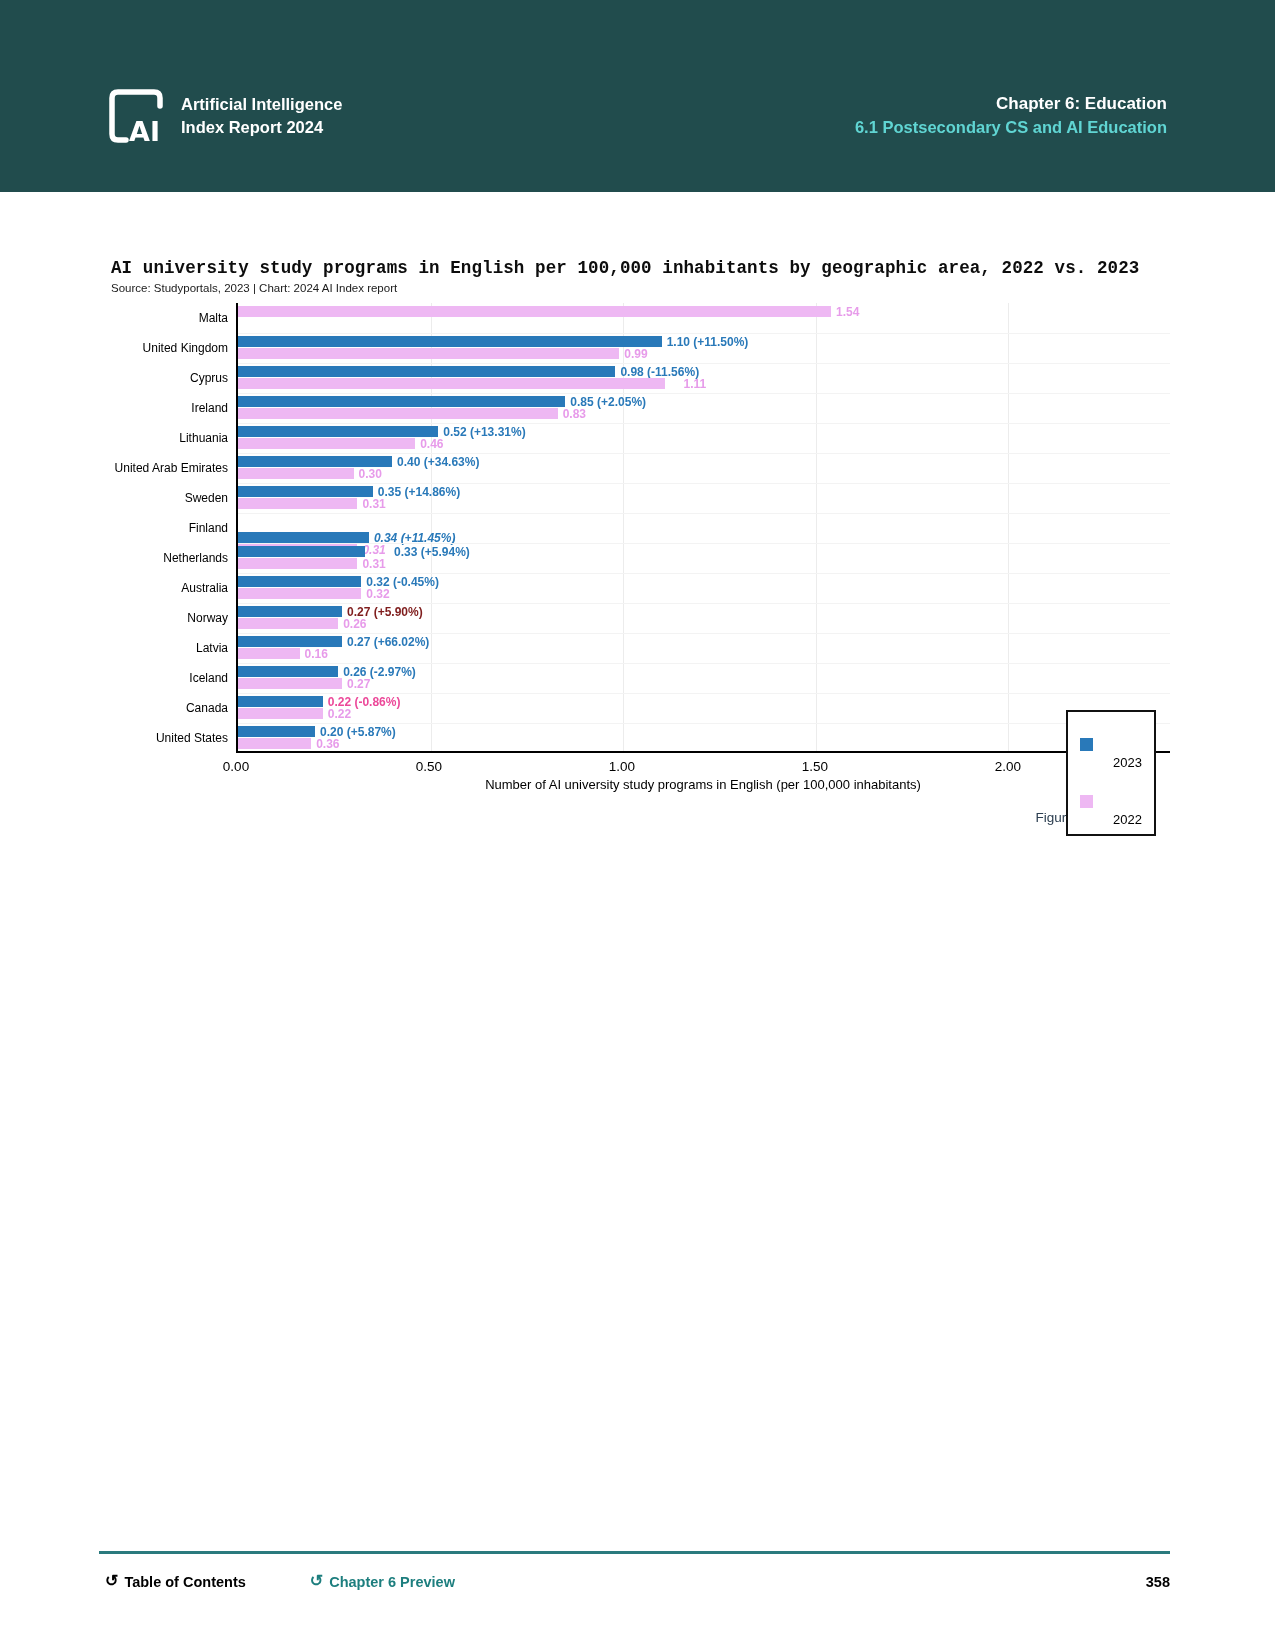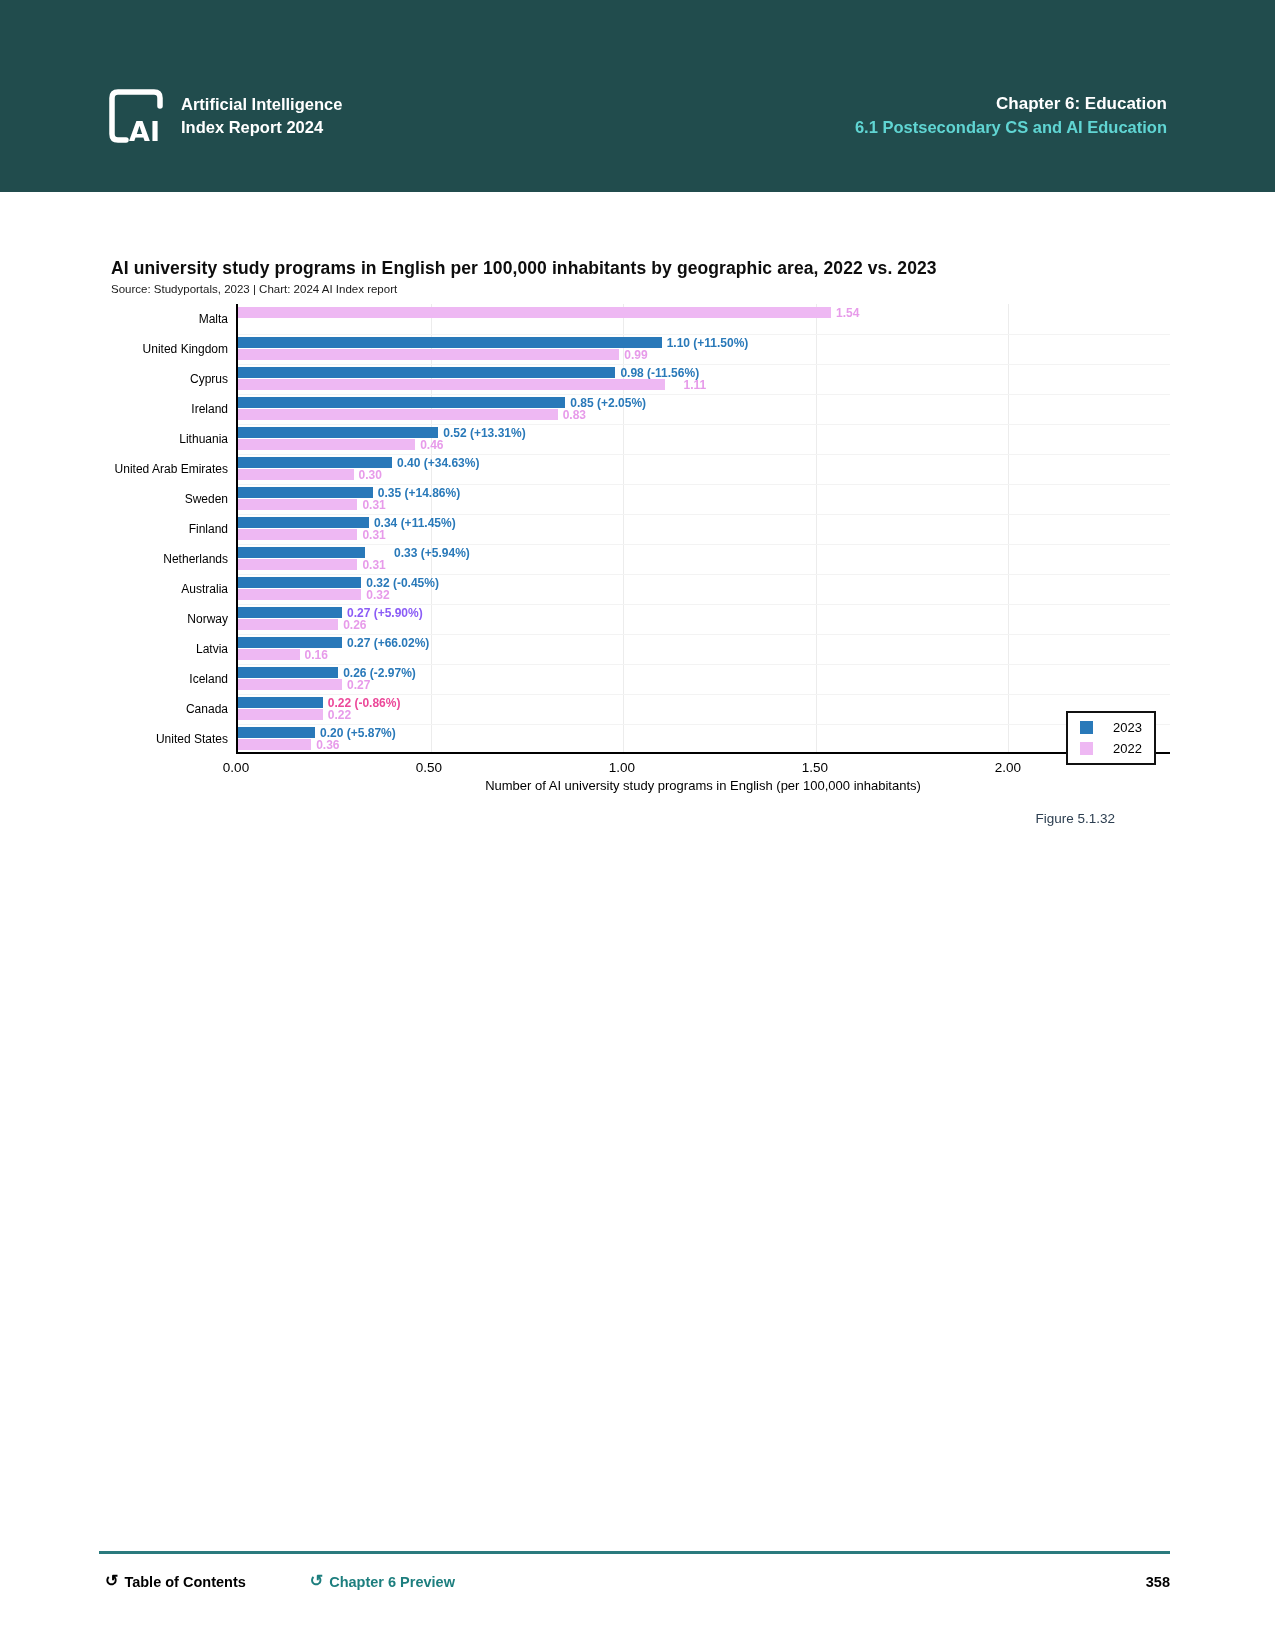"AI university study programs in" .chart-title { font-family: none -> Liberation Mono, monospace }
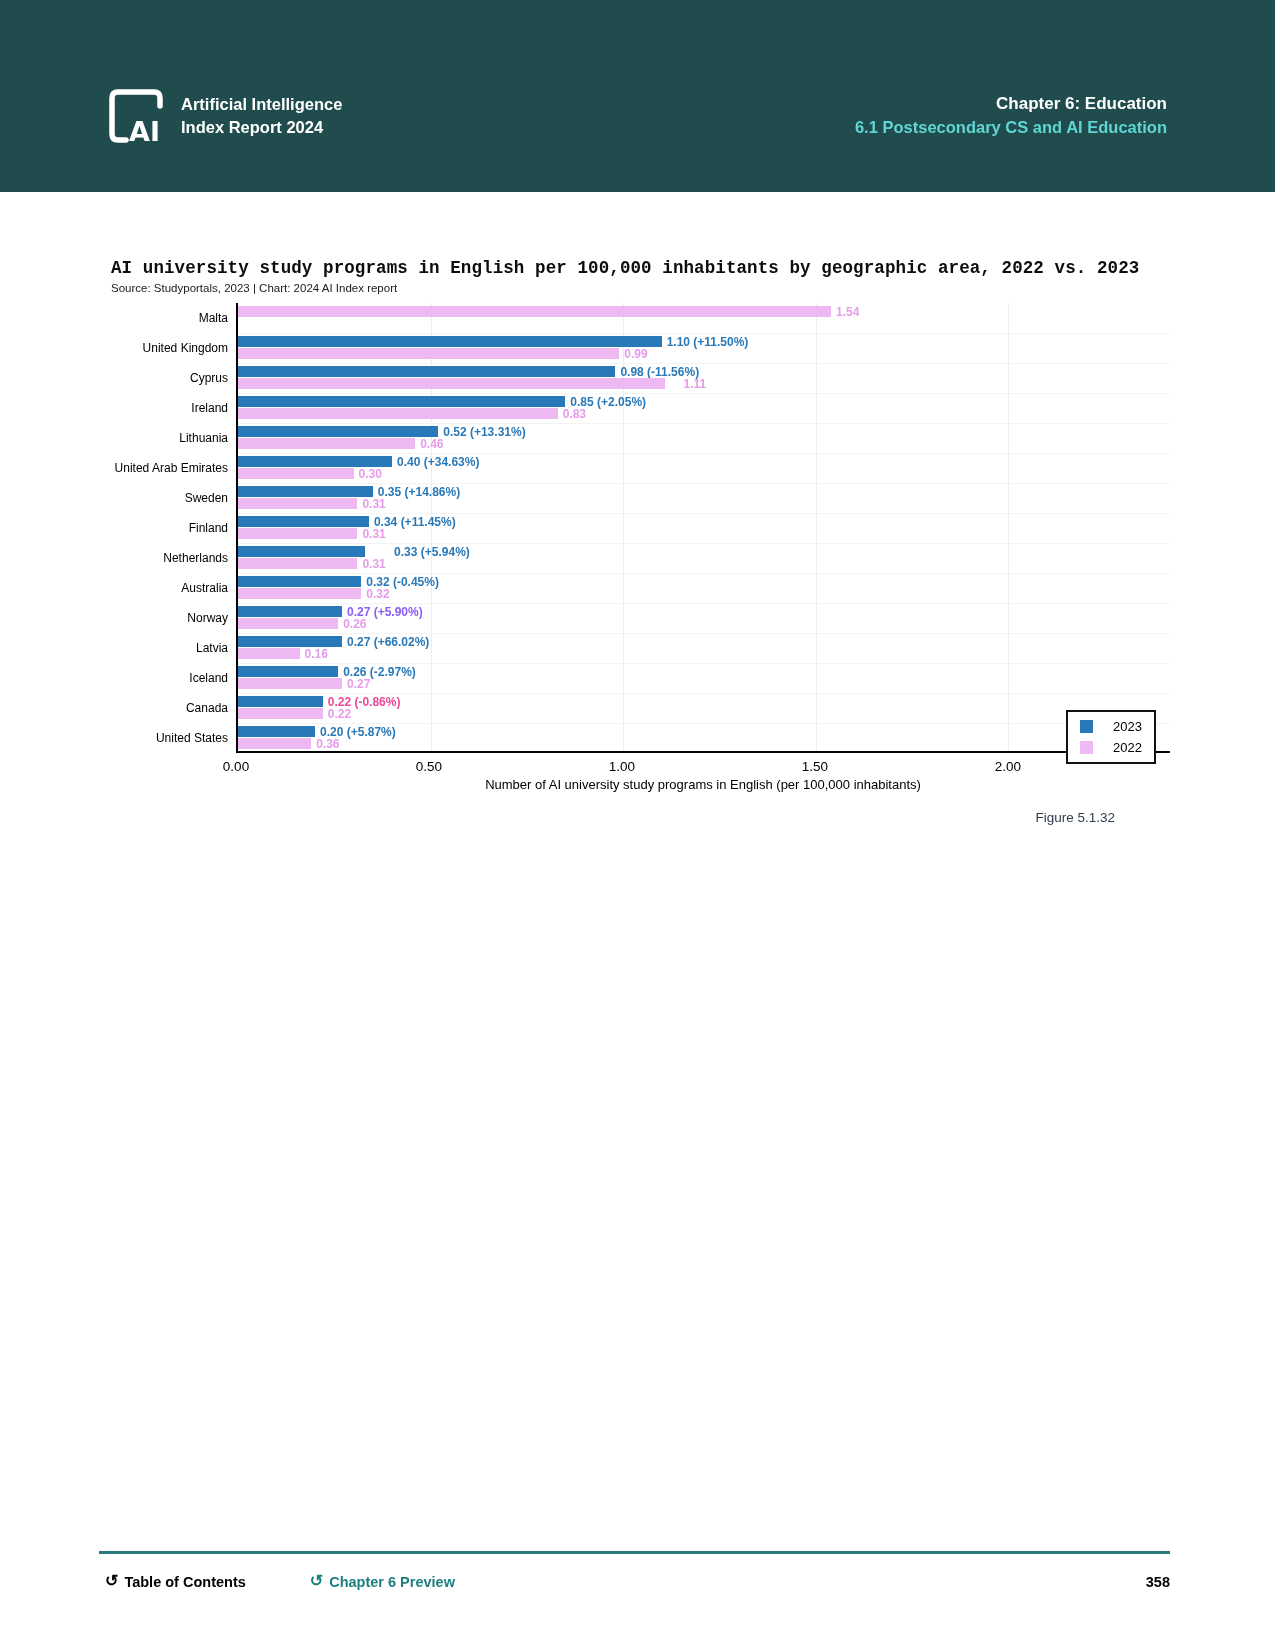"0.34 (+11.45%)" div.row-bars { font-style: none -> italic; top: 210px -> 226px }
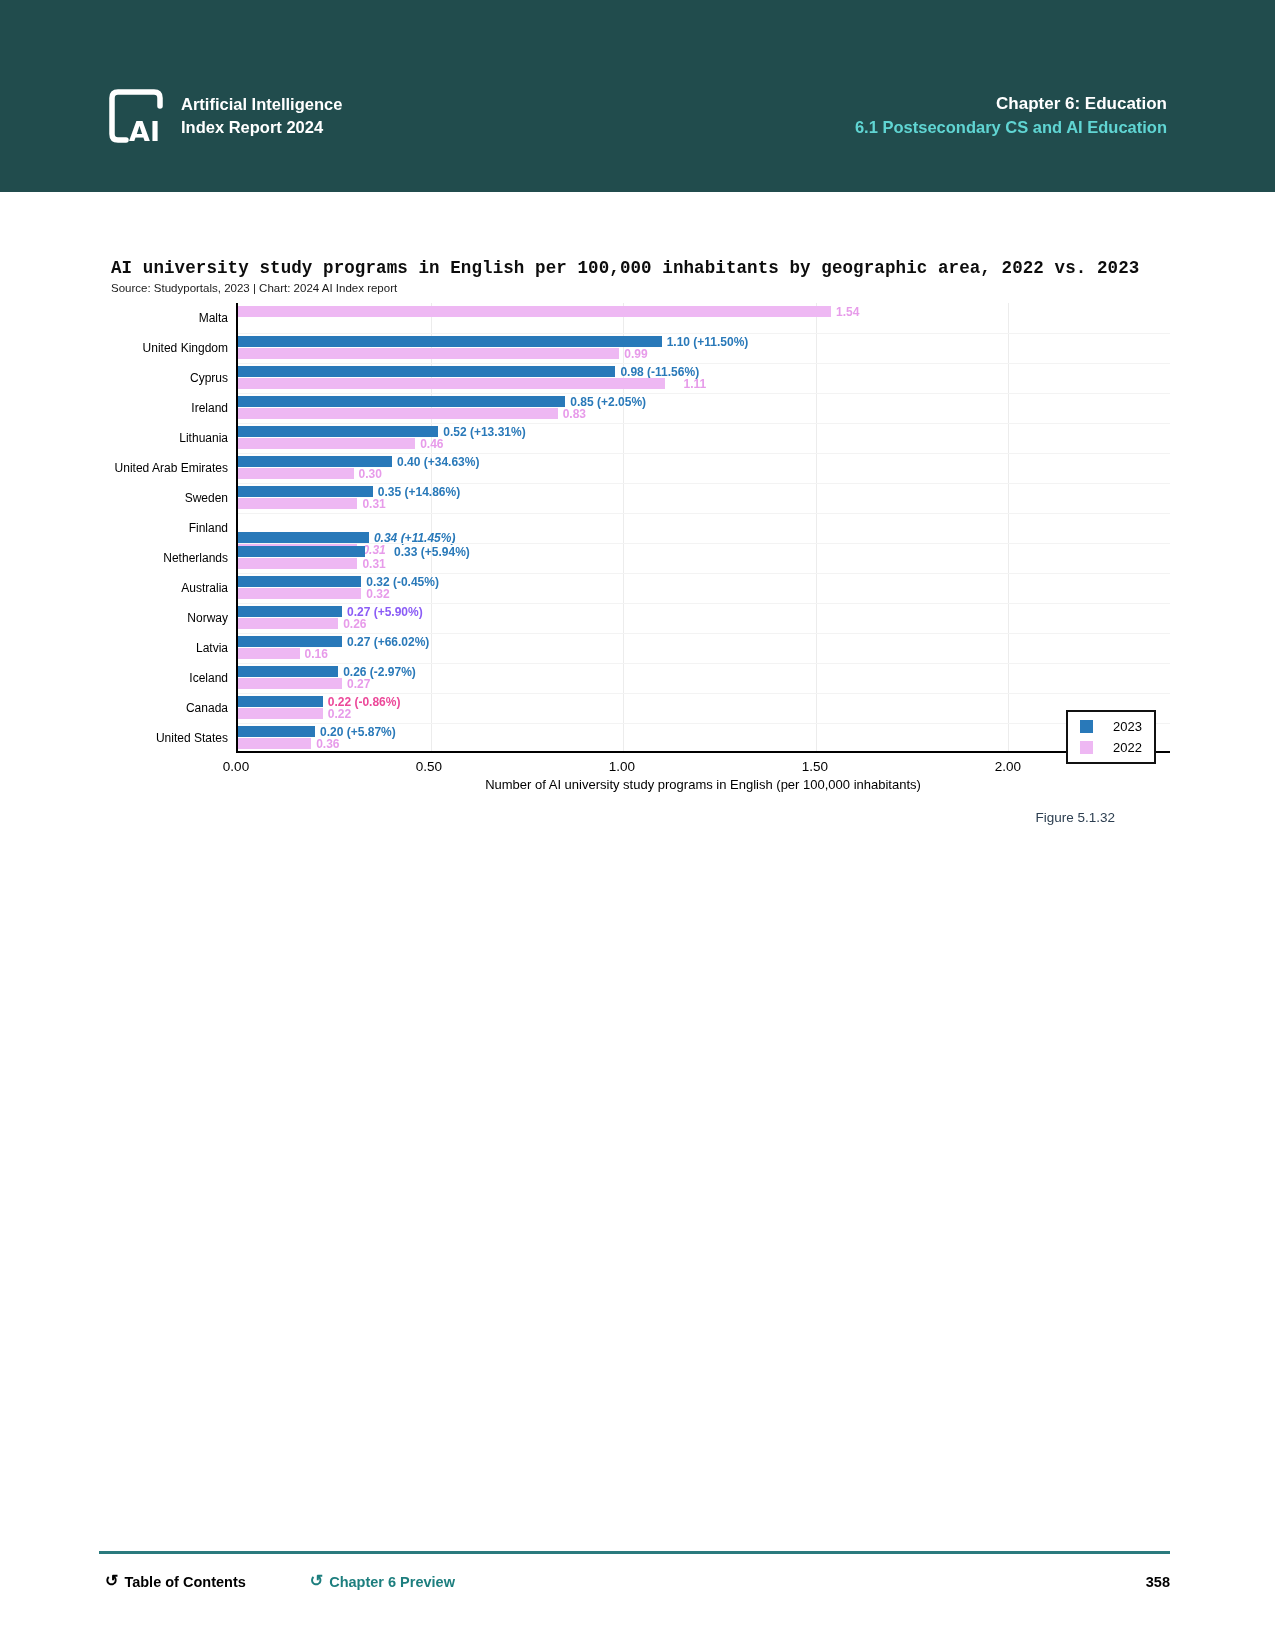"0.27 (+5.90%)" span.bar-value { color: #8b5cf6 -> #7f1d1d }
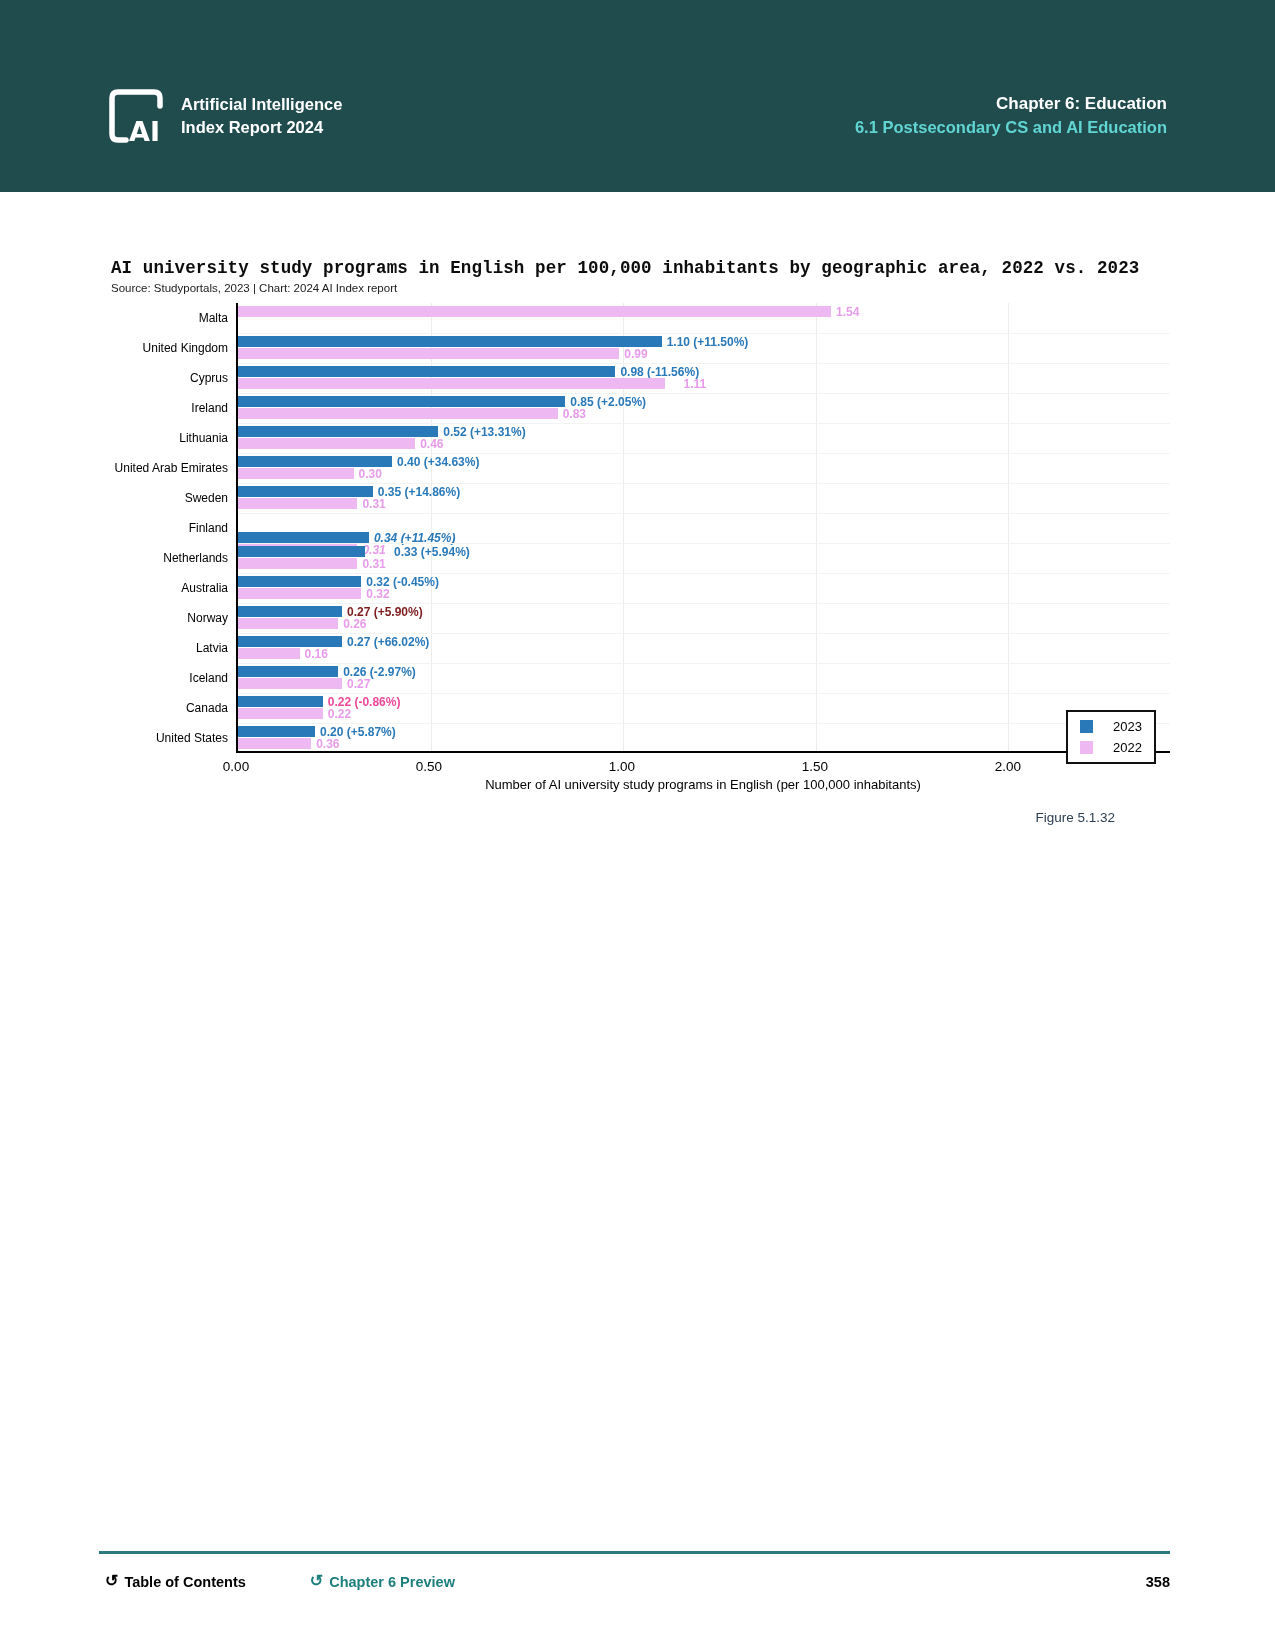"2023" .legend-label { margin-top: none -> 36px }
